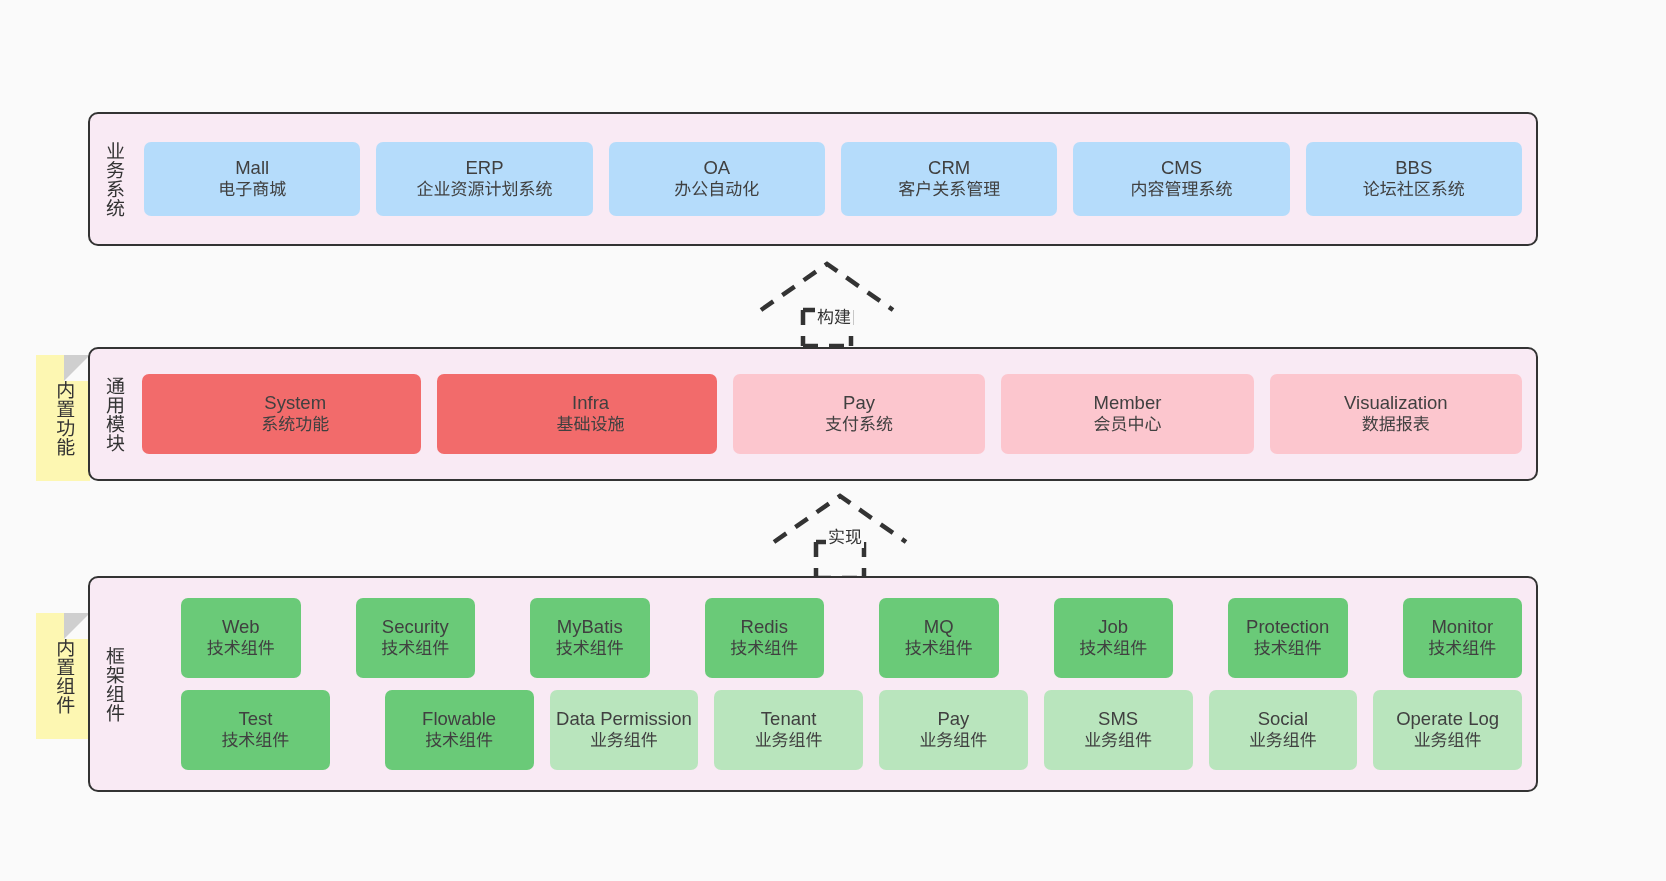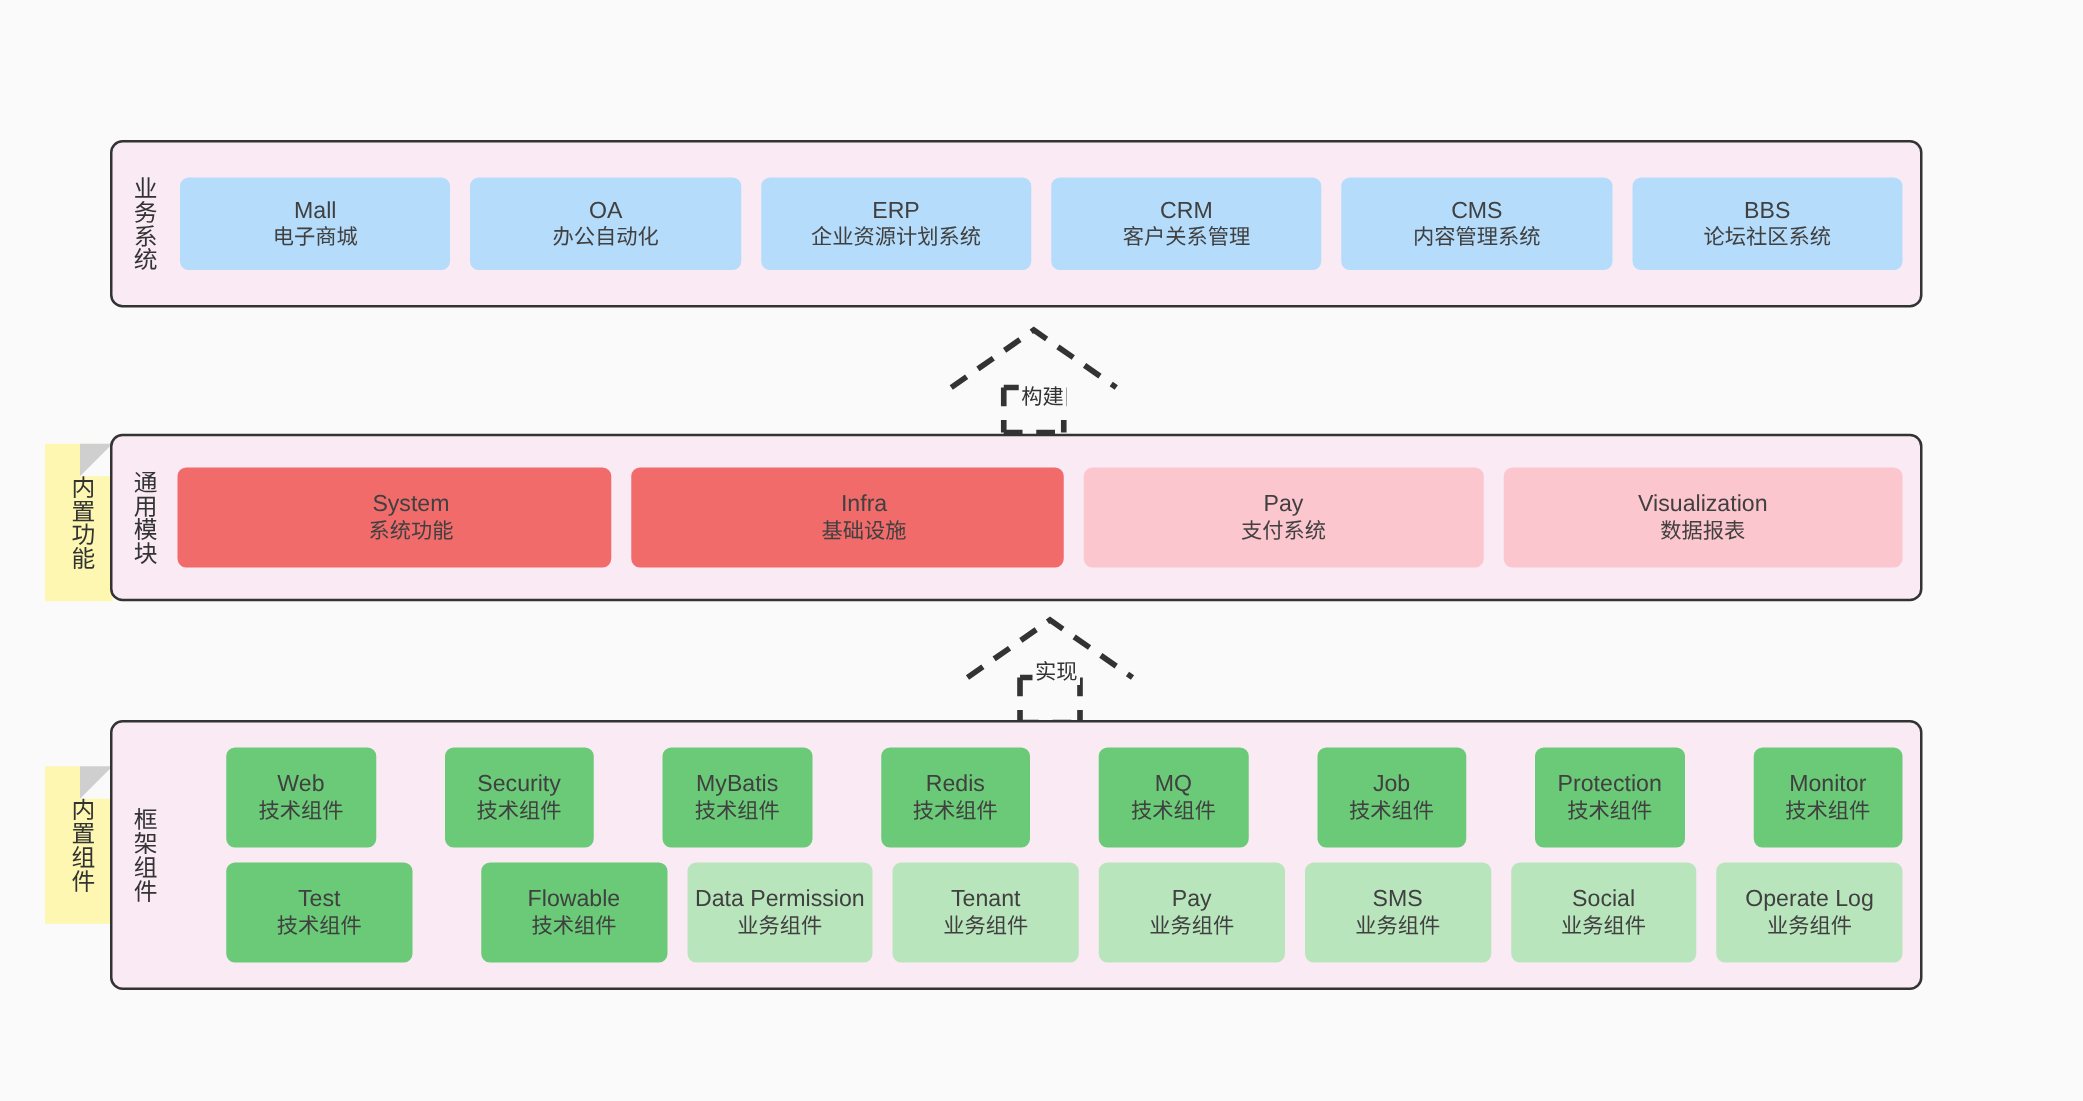"OA" div.cell { order: before "ERP" -> after "ERP" }
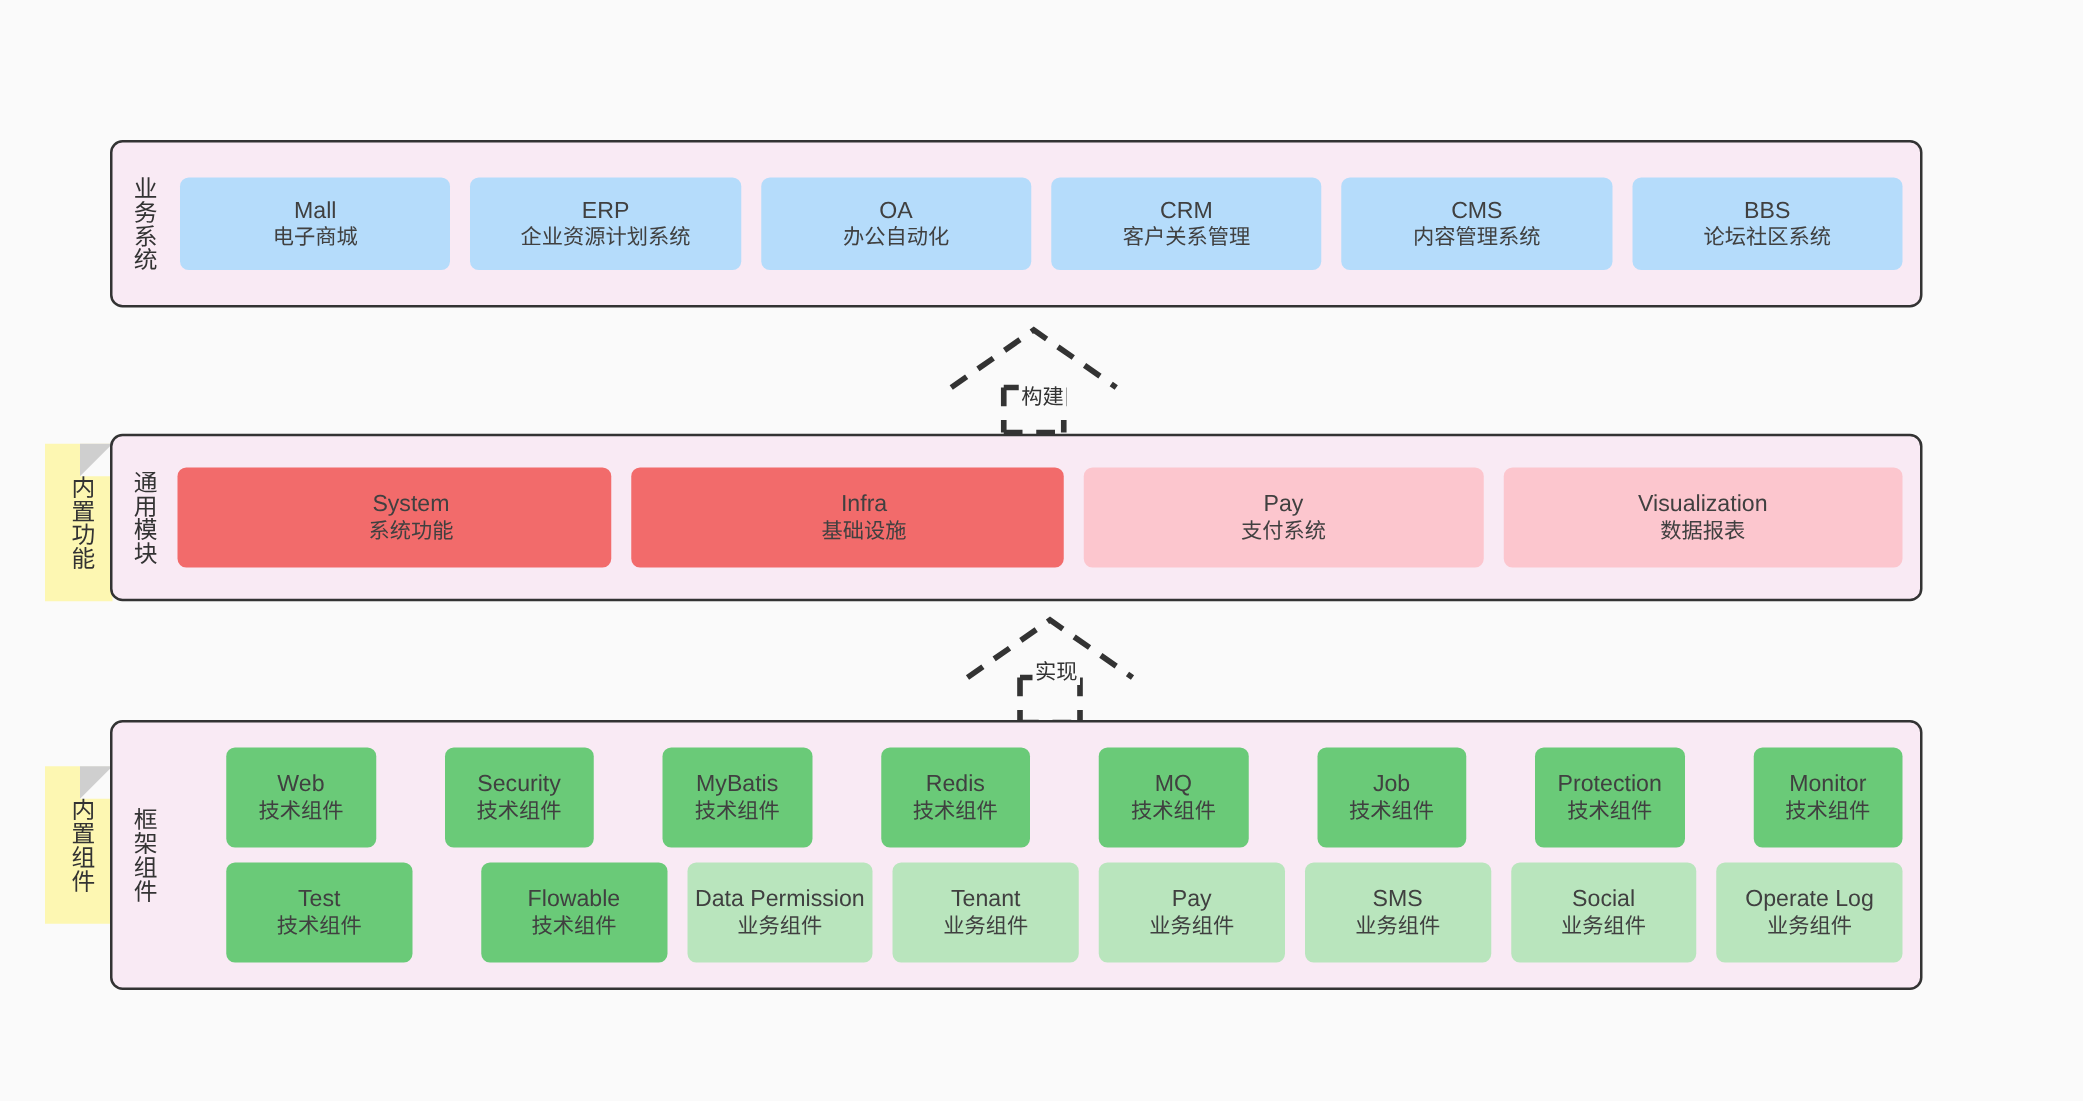"Member" div.cell { html: none -> <div> <span>Member</span> <span>会员中心</span> </div> }
